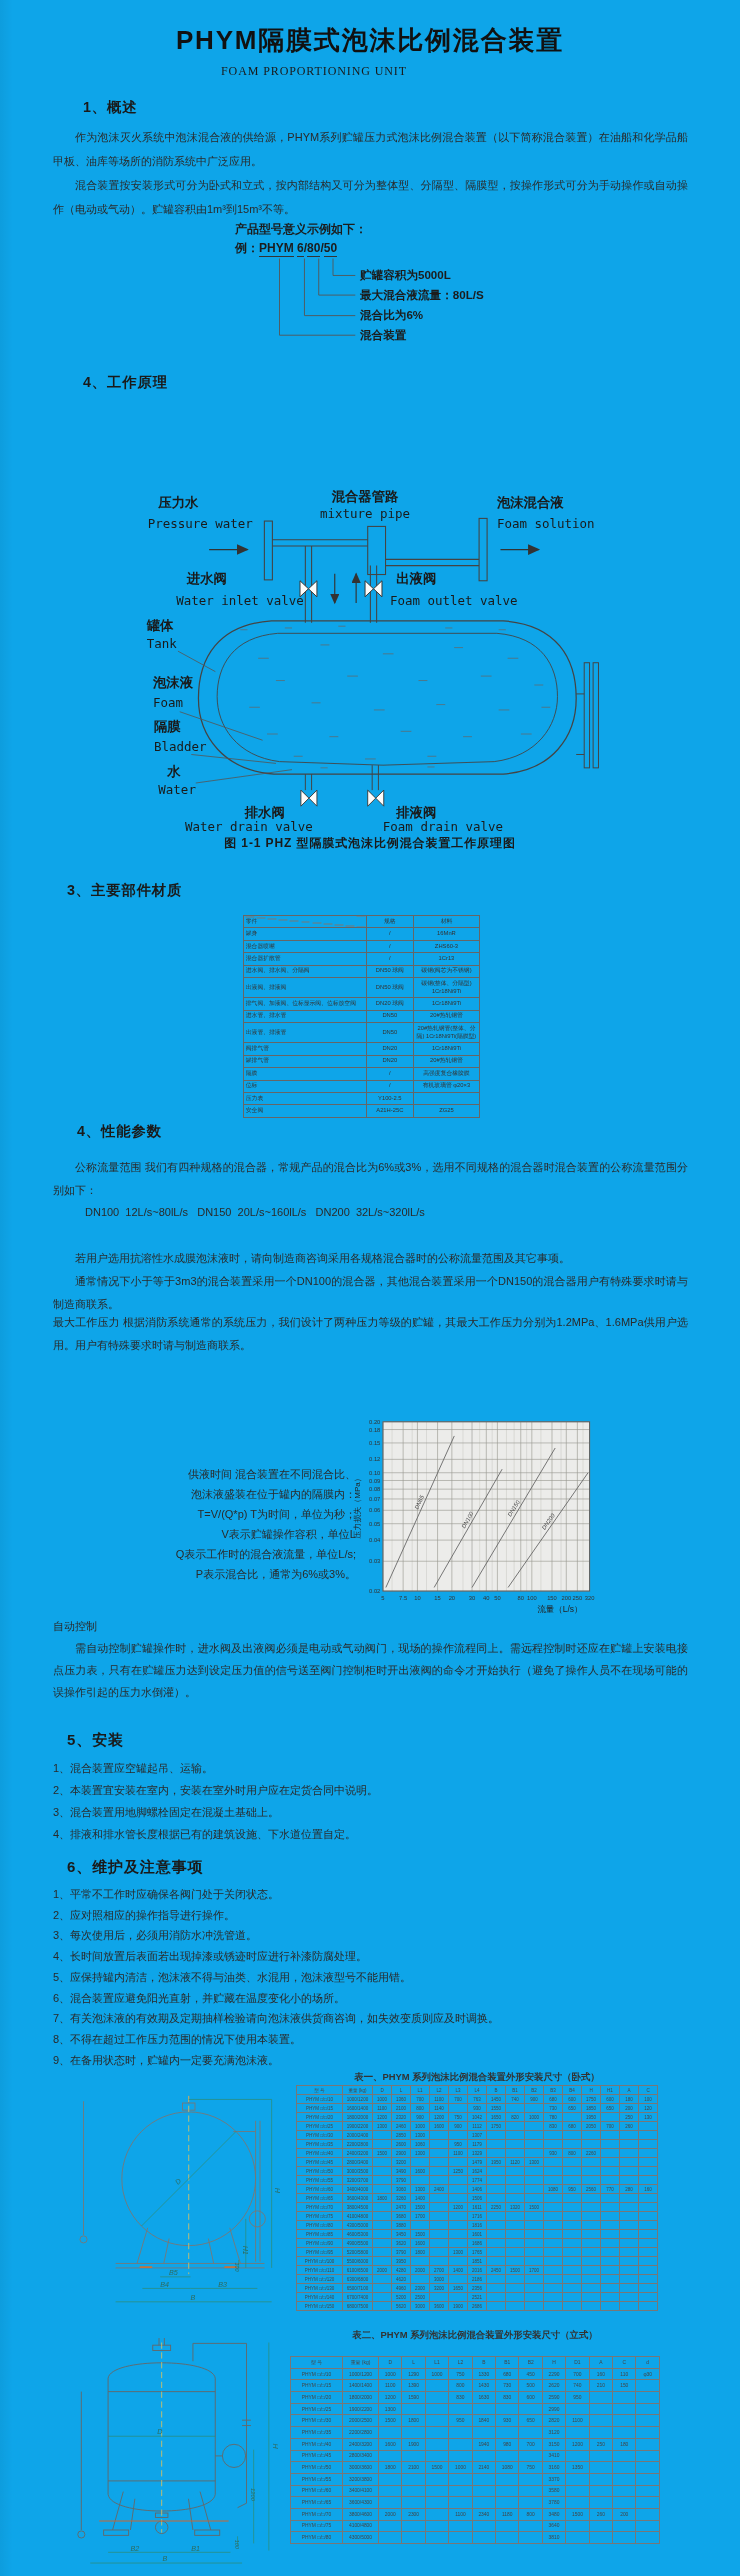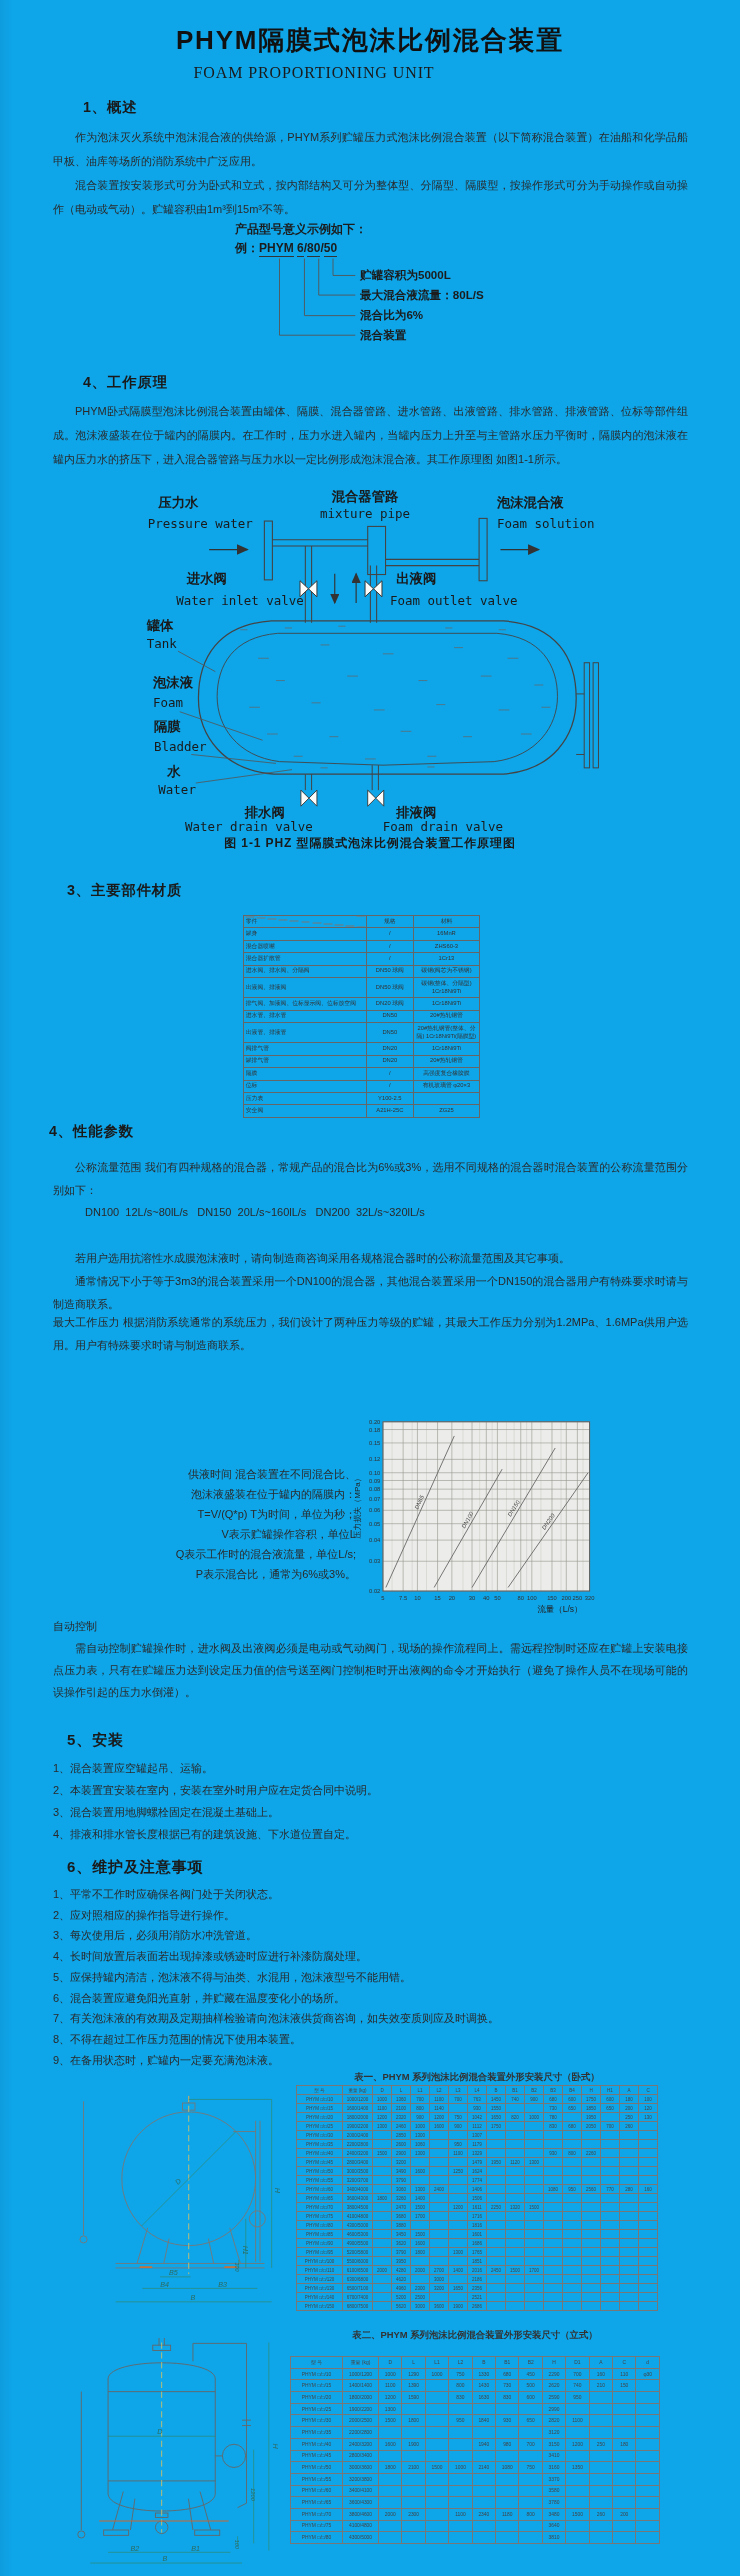"FOAM PROPORTIONING UNIT" .doc-sub { font-size: 16px -> 12px }
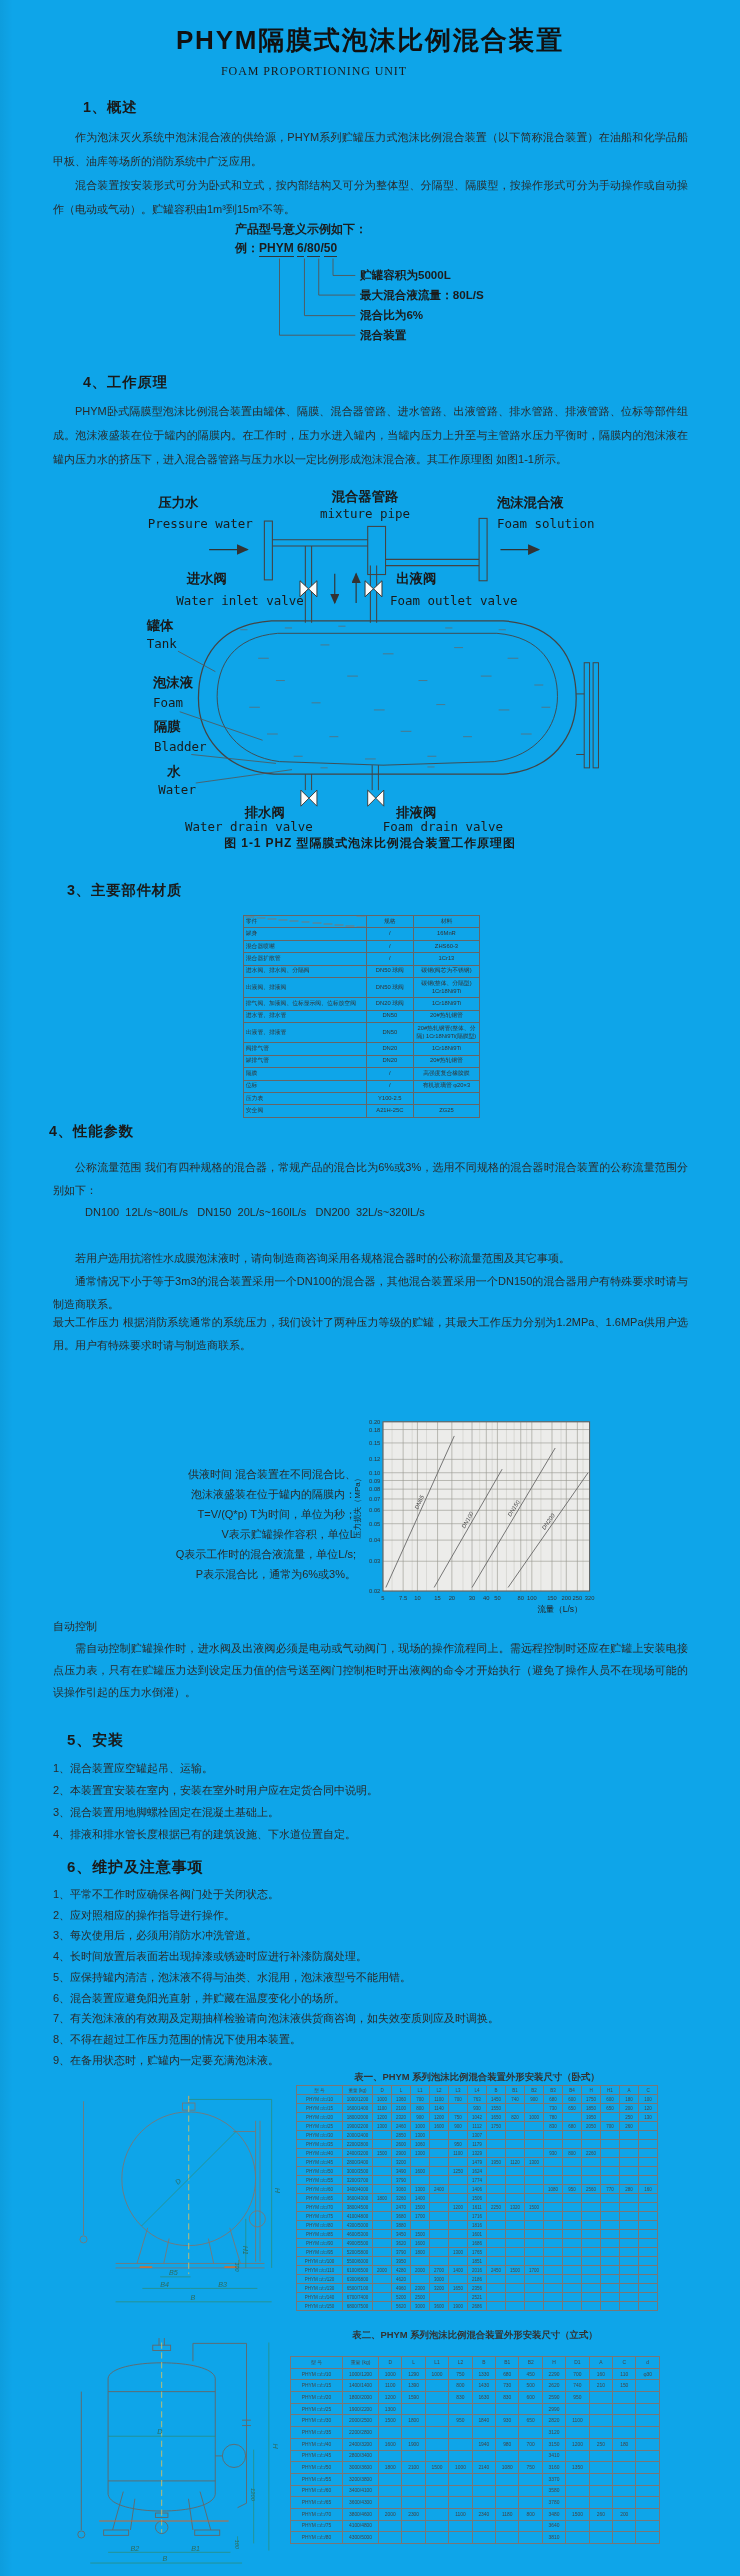"PHYM卧式隔膜型泡沫比例混合装置由罐体、隔膜、混合器管路、进水管路、出液管路、" div.abs { html: <div>PHYM卧式隔膜型泡沫比例混合装置由罐体、隔膜、混合器管路、进水管路、出液管路、排水管路、排液管路、位标等部件组成。泡沫液盛装在位于罐内的隔膜内。在工作时，压力水进入罐内，当罐内压力上升至与主管路水压力平衡时，隔膜内的泡沫液在罐内压力水的挤压下，进入混合器管路与压力水以一定比例形成泡沫混合液。其工作原理图 如图1-1所示。</div> -> none }
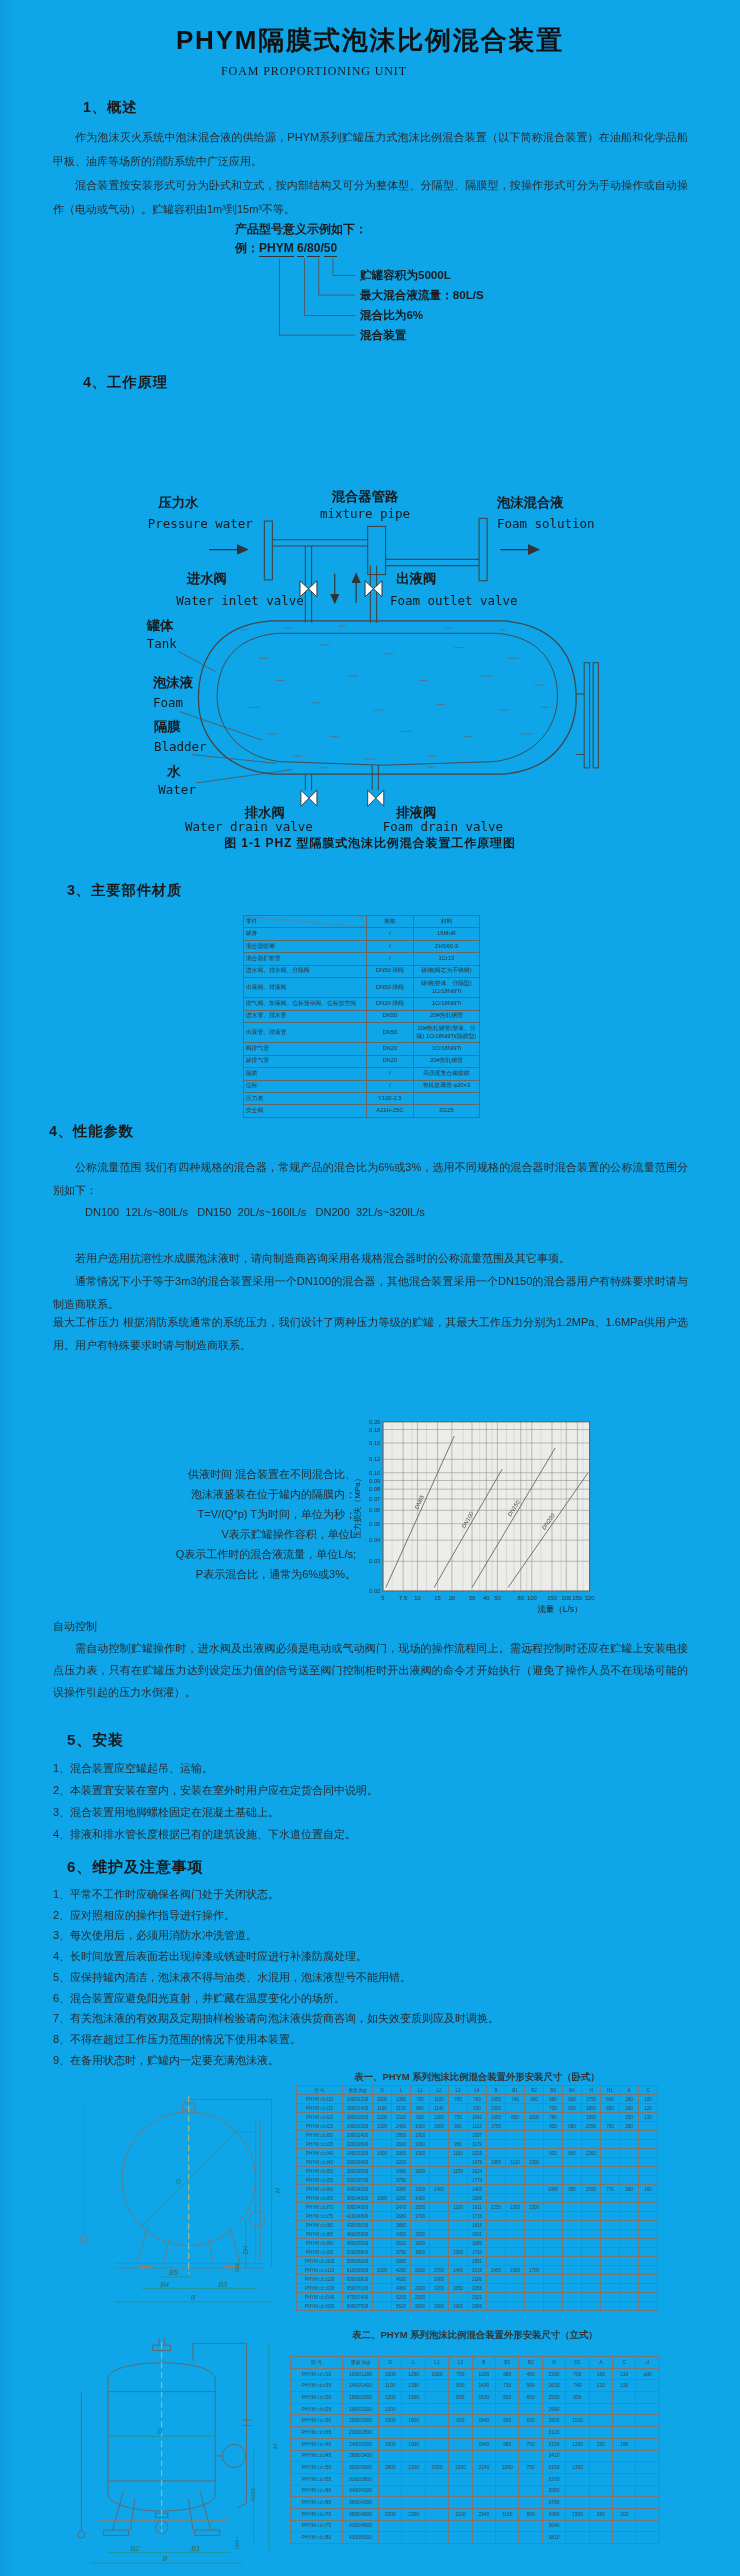"4、性能参数" div.abs { left: 49px -> 77px }
